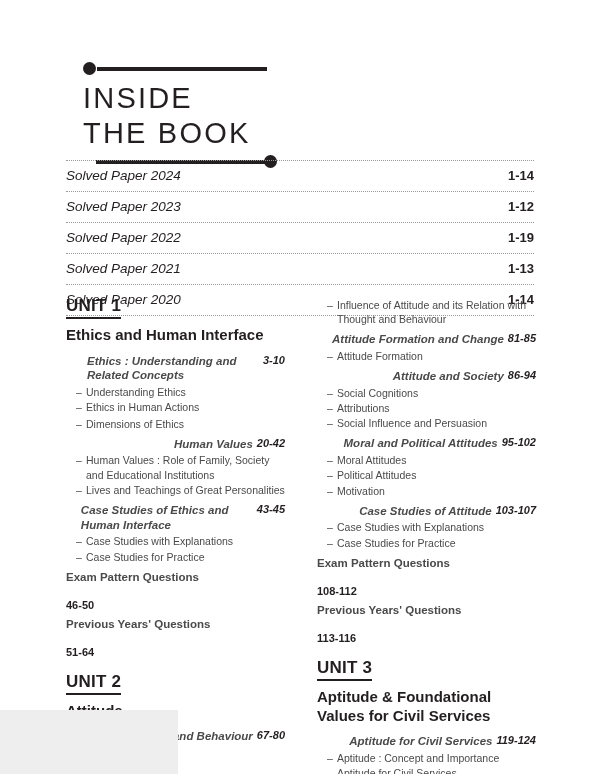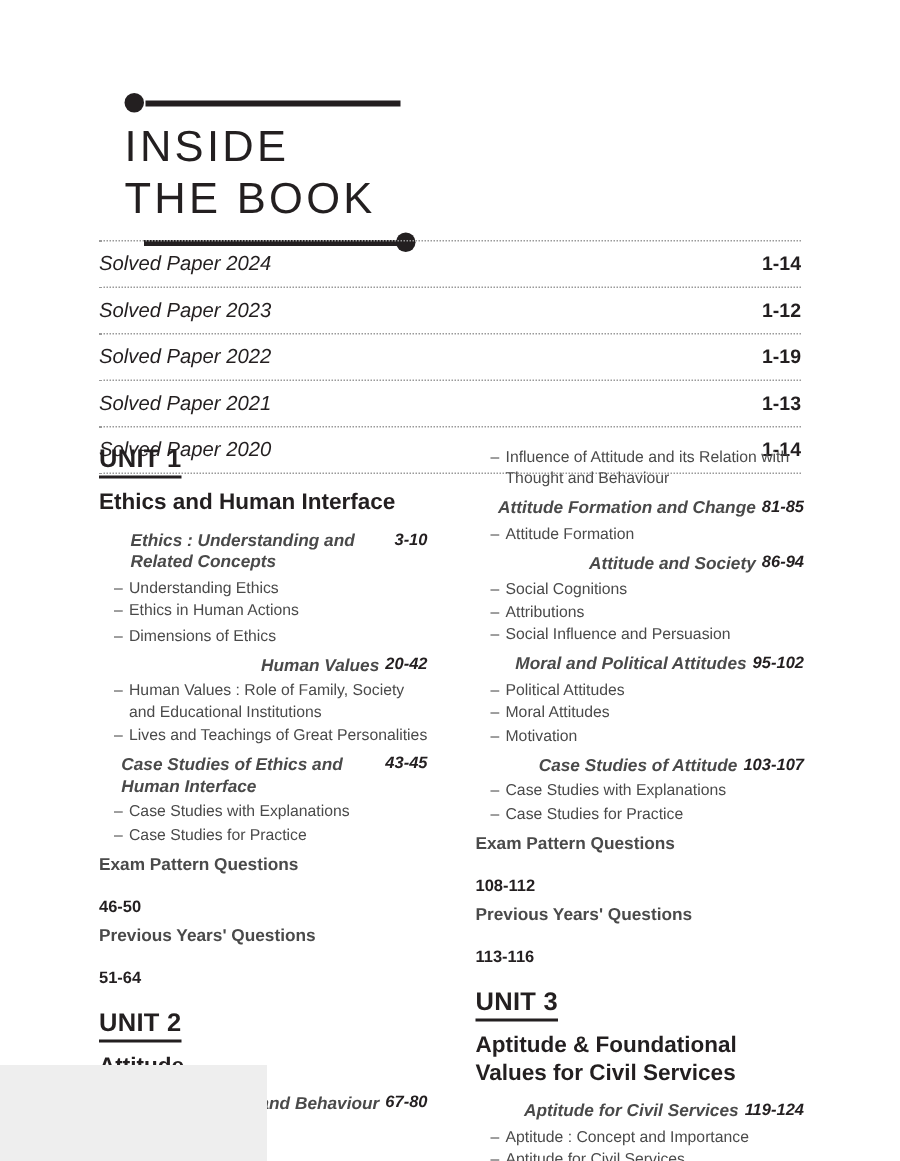"Political Attitudes" li { order: before "Moral Attitudes" -> after "Moral Attitudes" }
